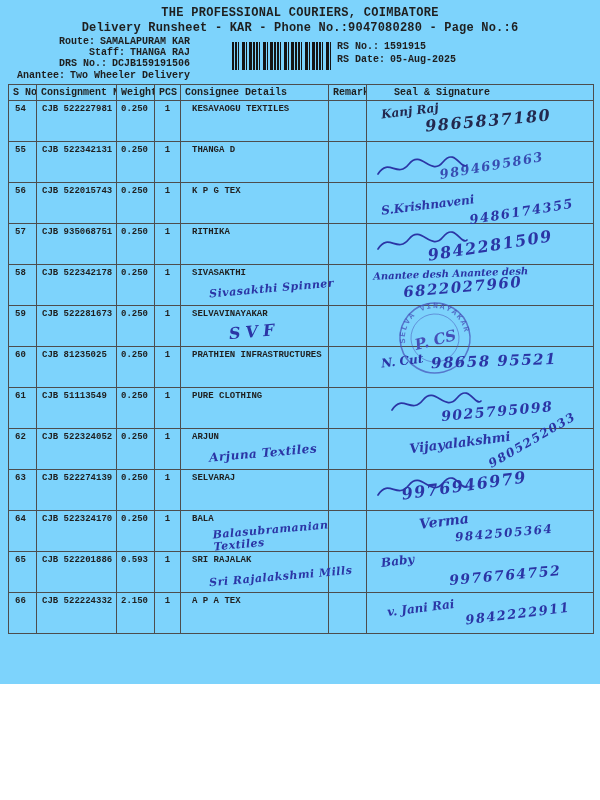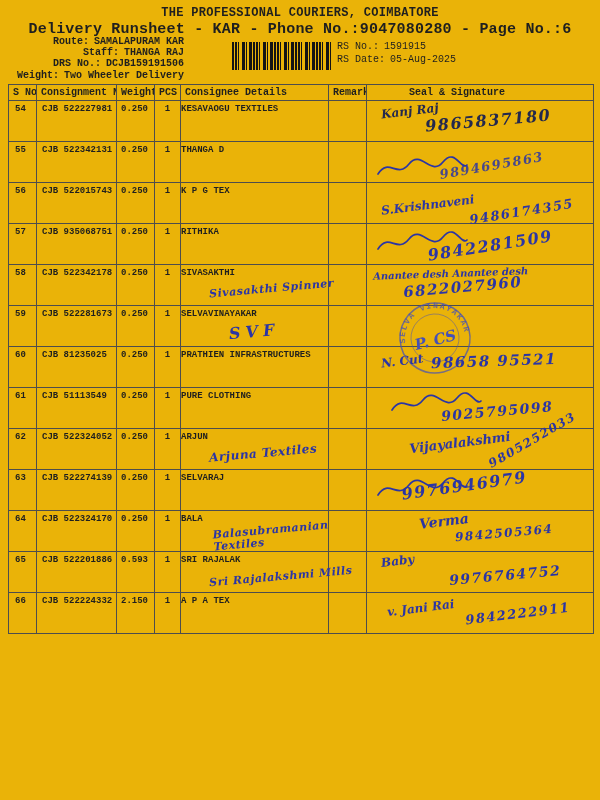"THE PROFESSIONAL COURIERS, COIMBATORE" .sheet { background: #eab308 -> #7dd3fc; height: 800px -> 684px }
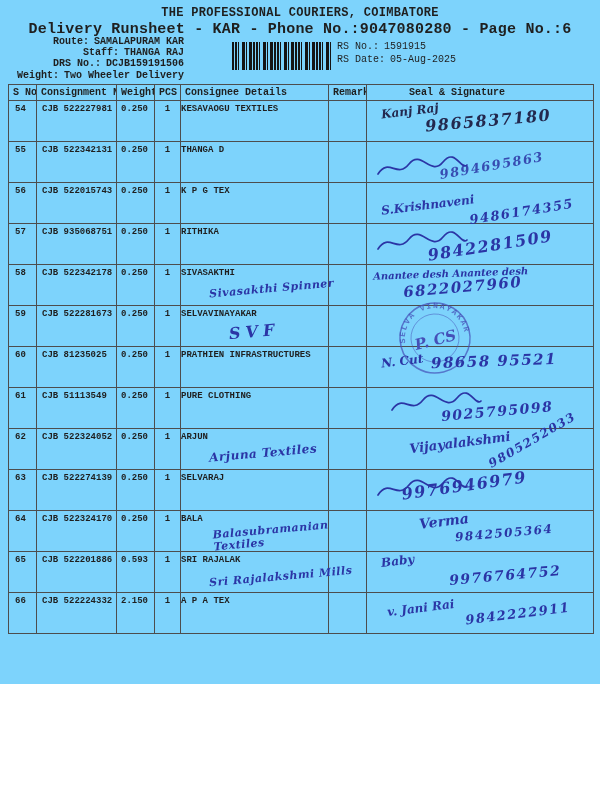"Delivery Runsheet - KAR -" .subtitle { font-size: 15px -> 12px }
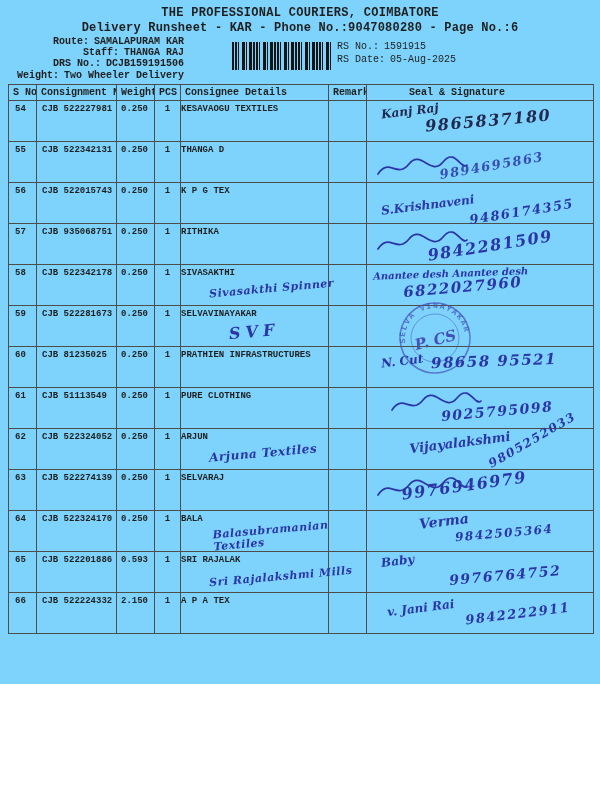"RS No.: 1591915" .meta-right { font-weight: normal -> bold }
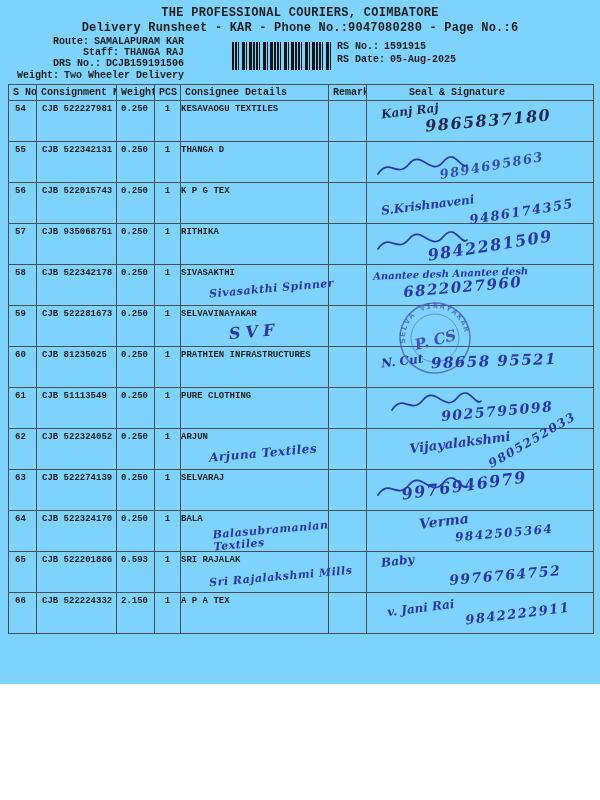"Weight:" span.lbl { text: Weight -> Anantee }
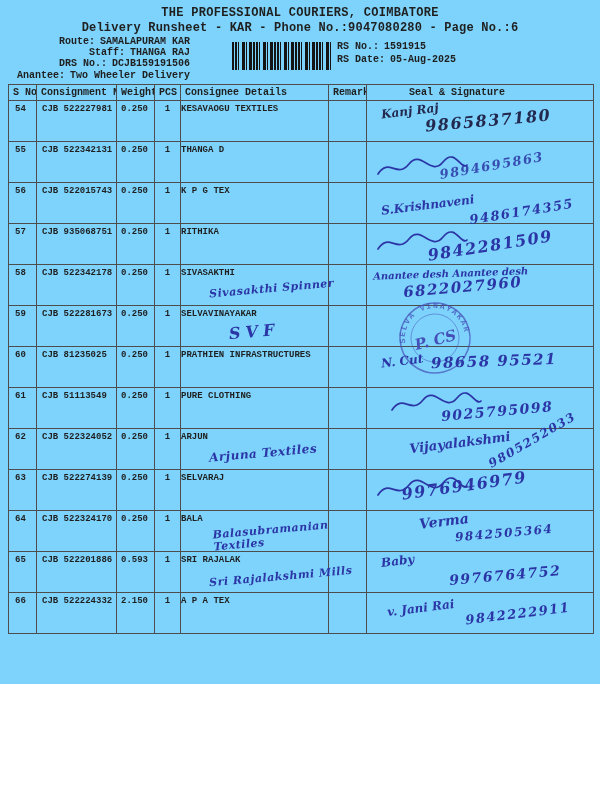"Seal & Signature" th.col-6 { padding-left: 42px -> 27px }
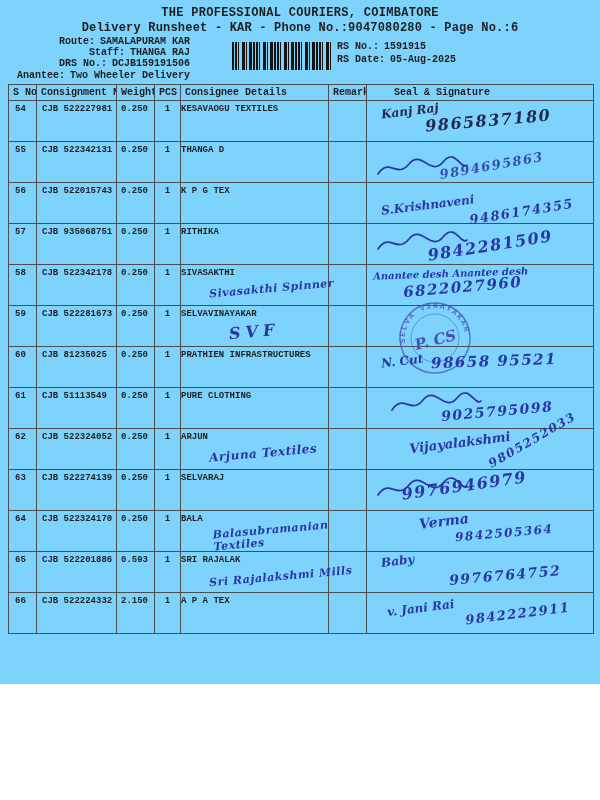"KESAVAOGU TEXTILES" .c-consignee { padding: 3px 0 0 0 -> 3px 0 0 11px }
